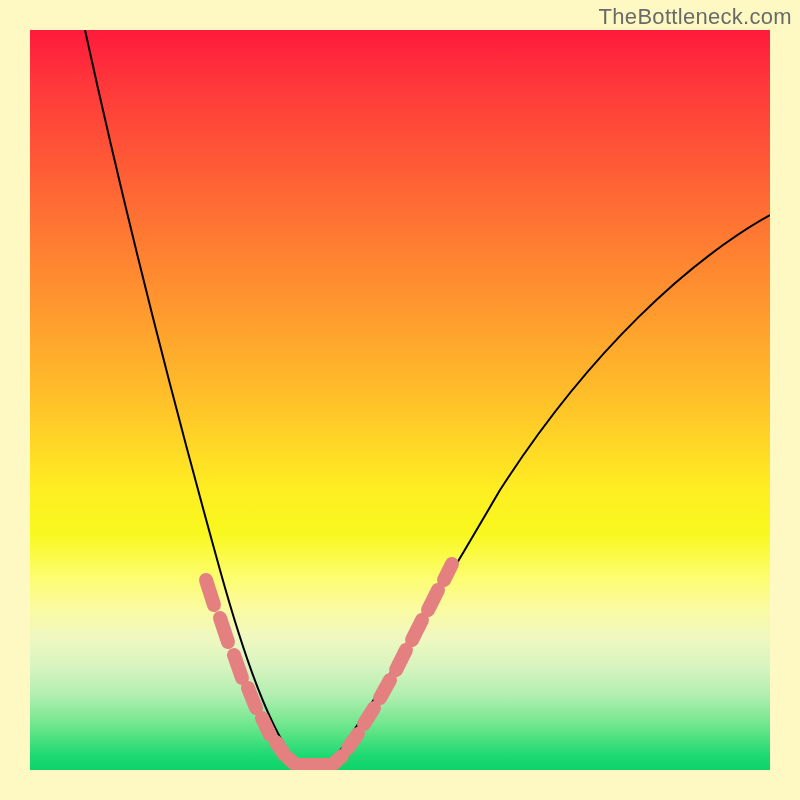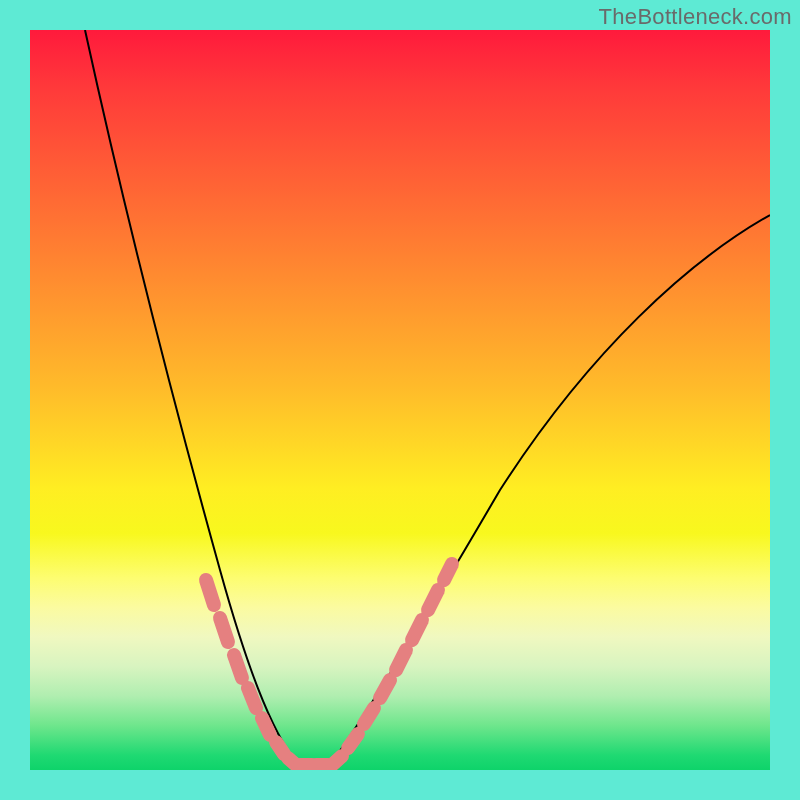"TheBottleneck.com" .frame { background: #5eead4 -> #fef9c3 }
